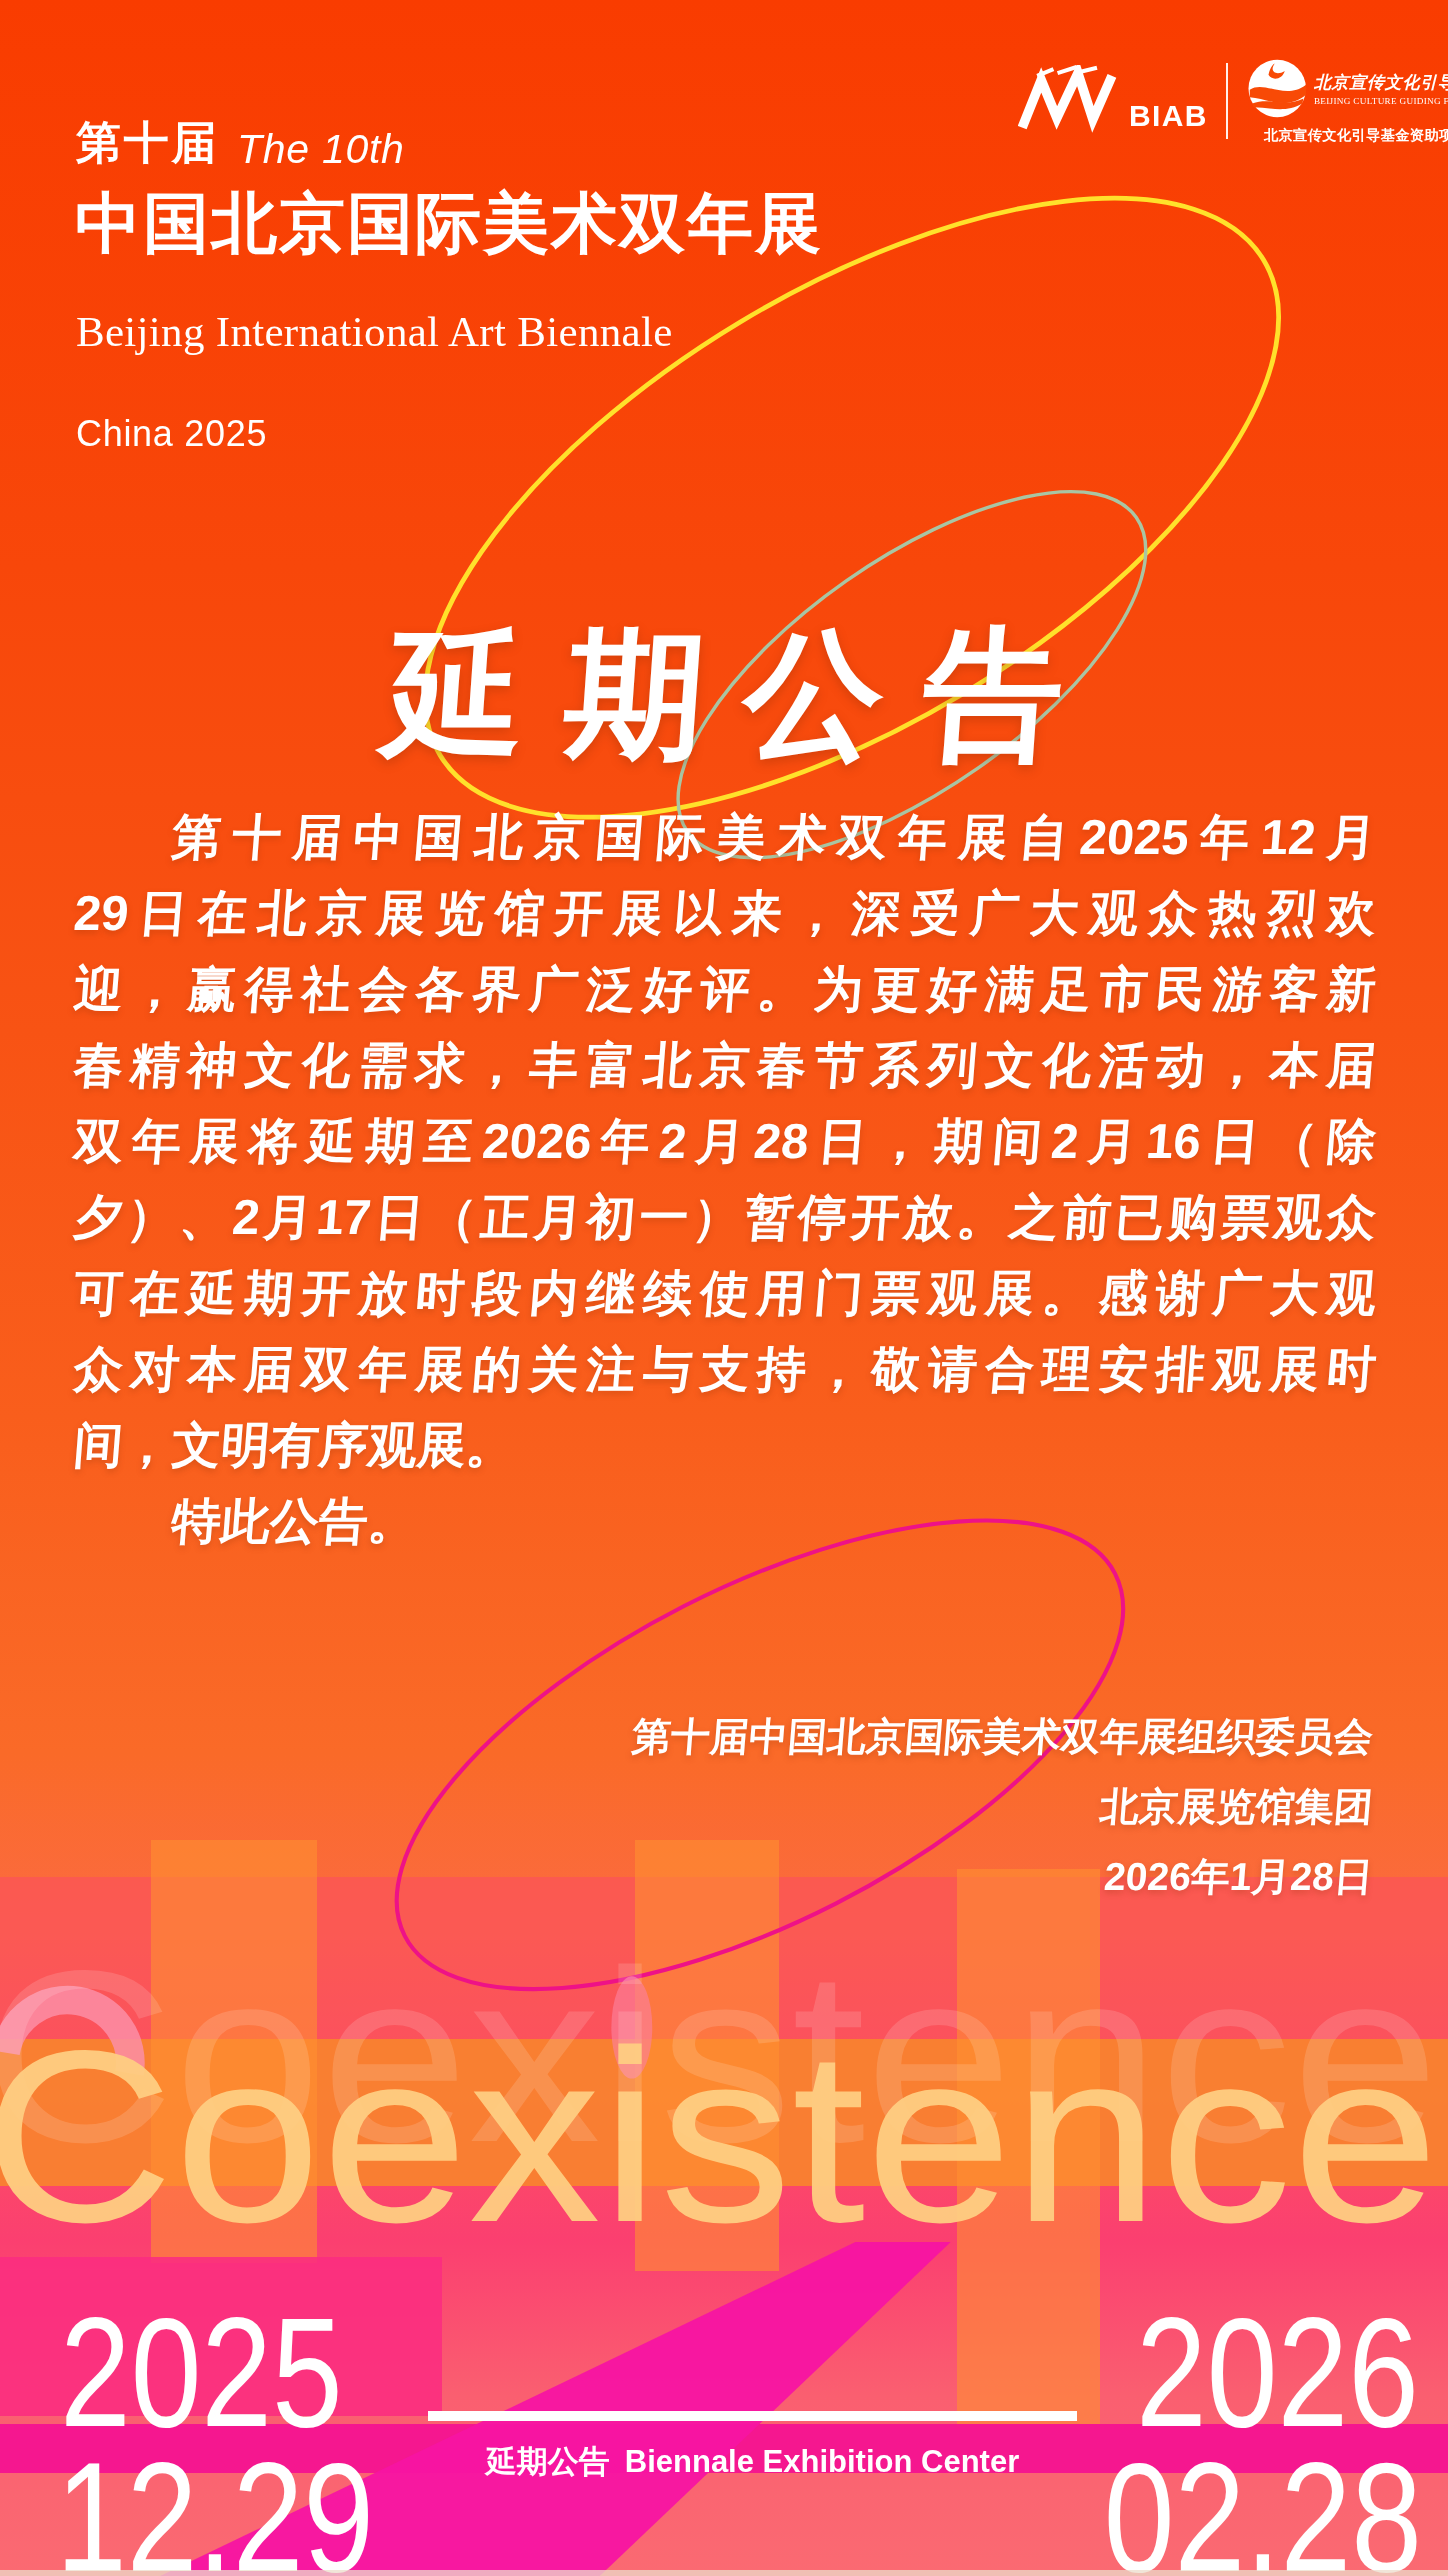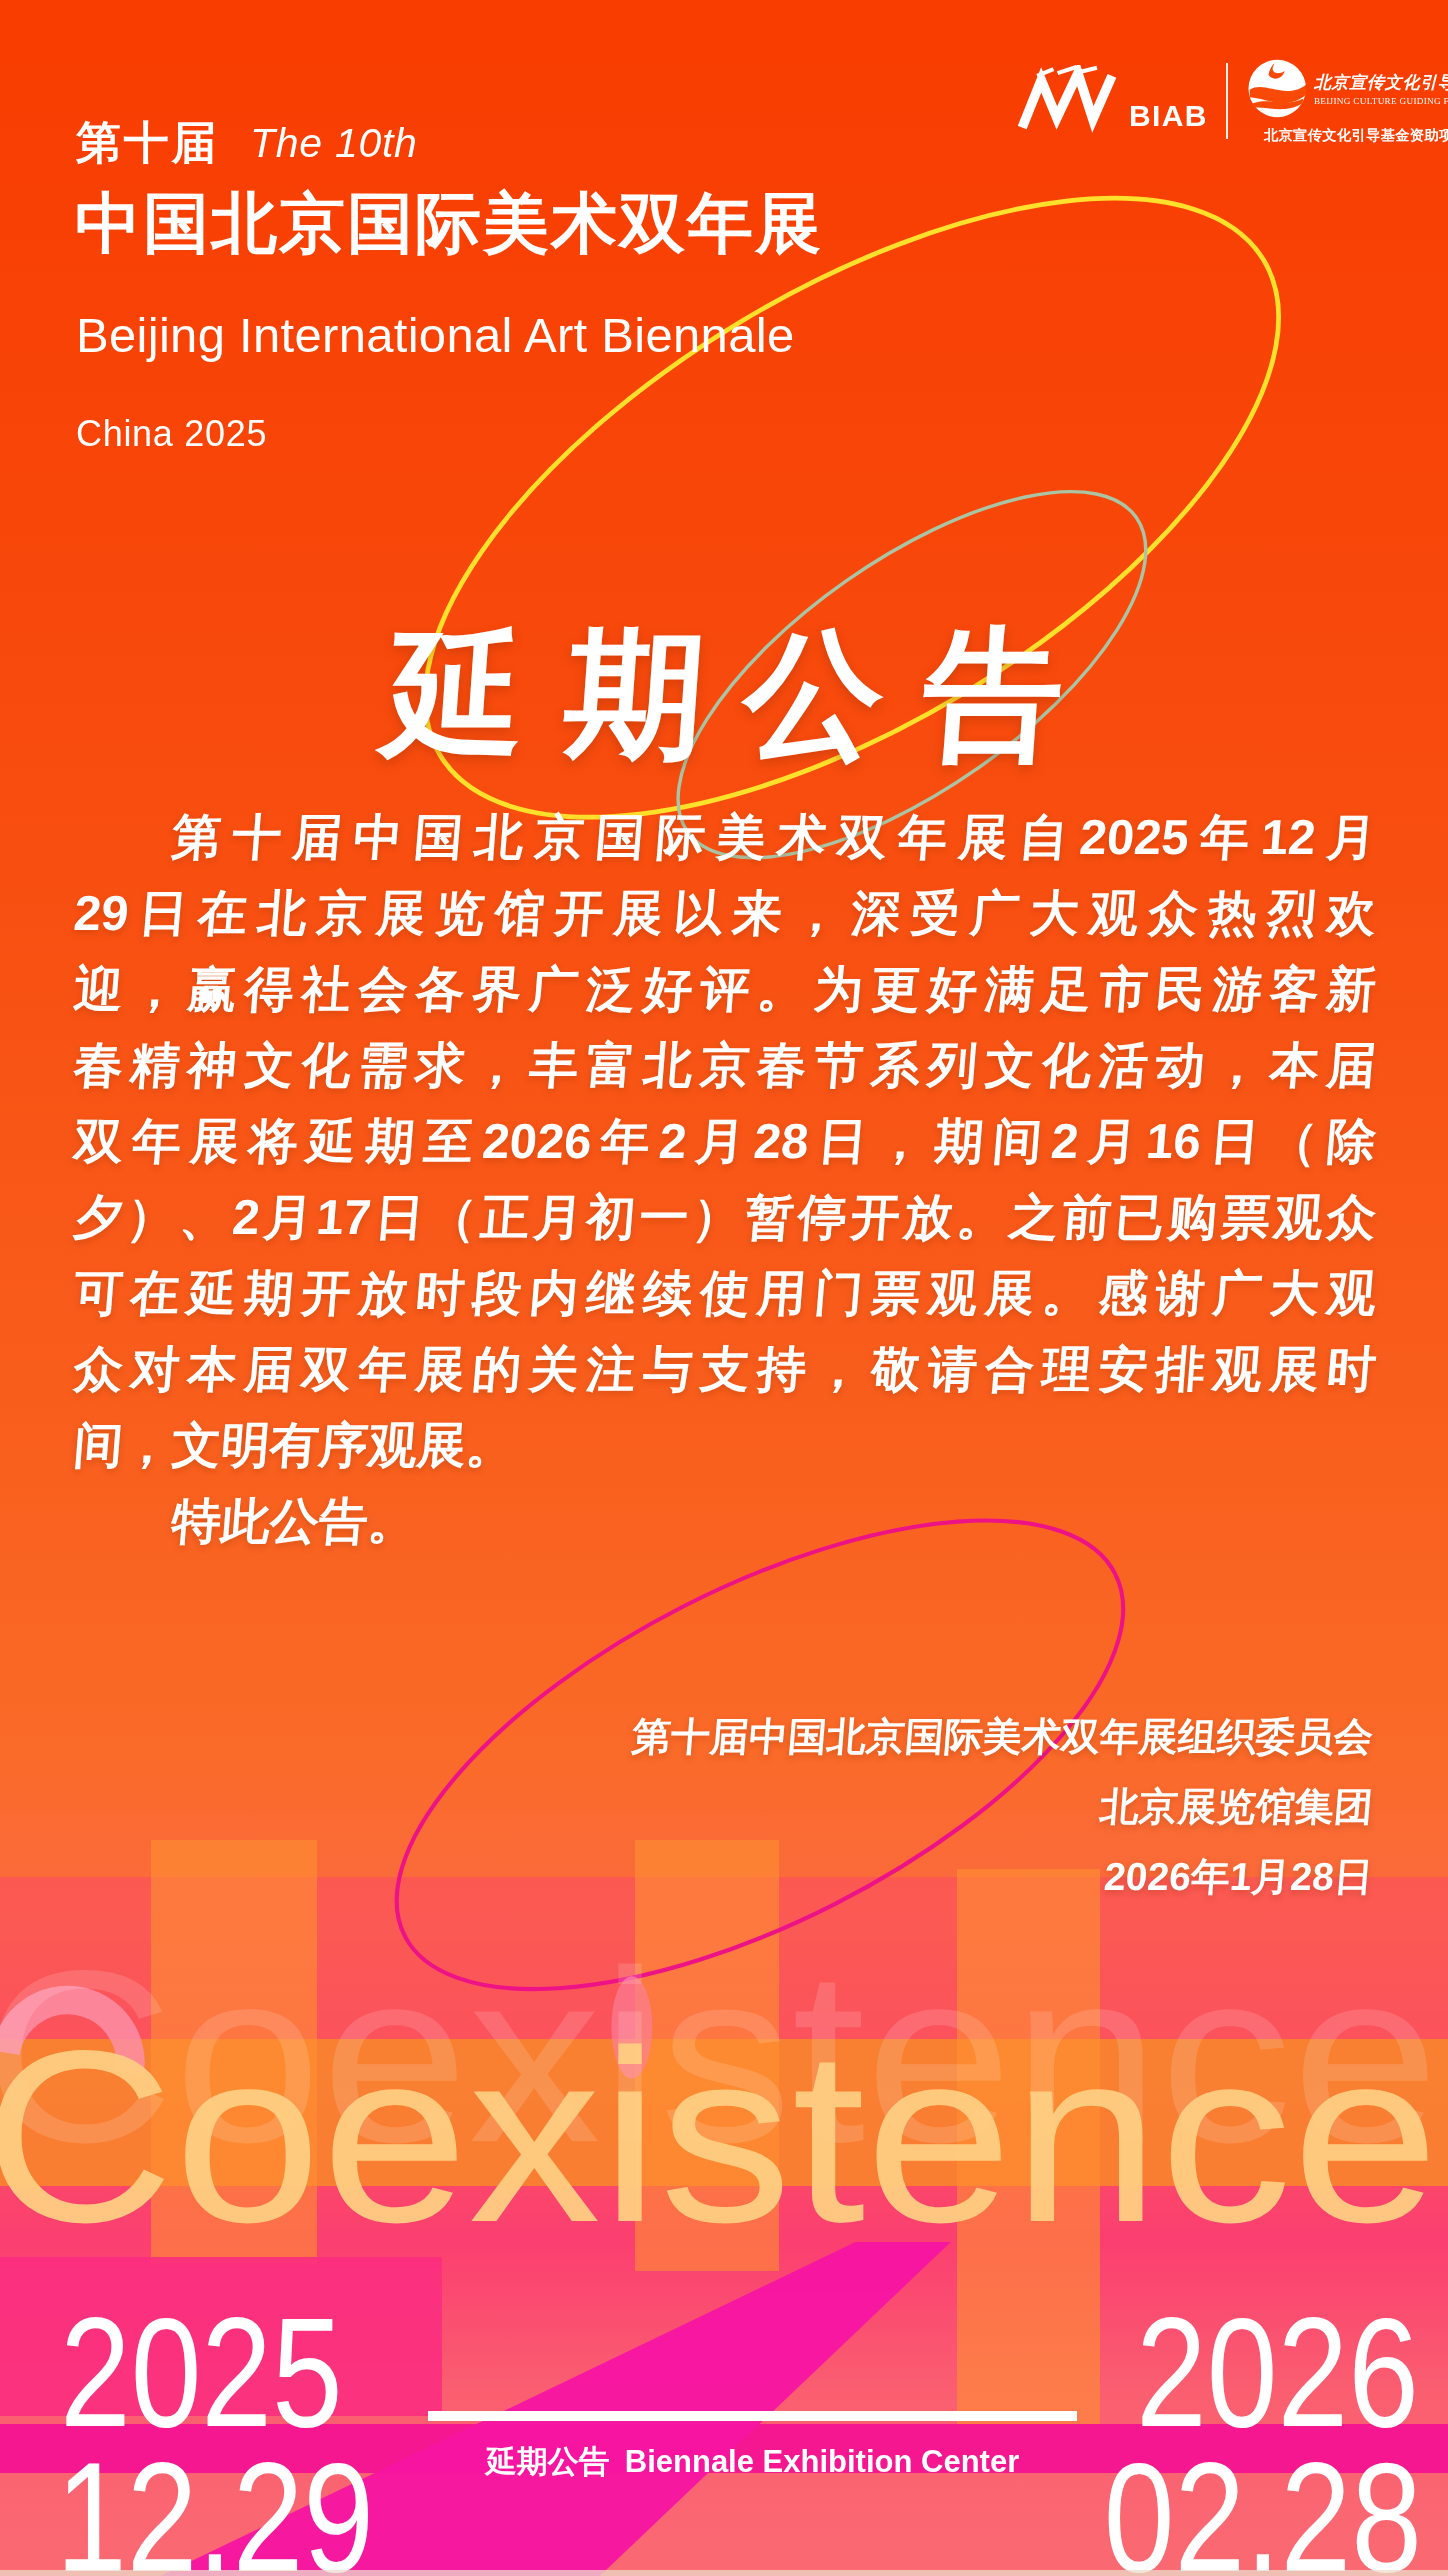"第十届" .brand-line1 { align-items: center -> flex-end; gap: 31px -> 18px }
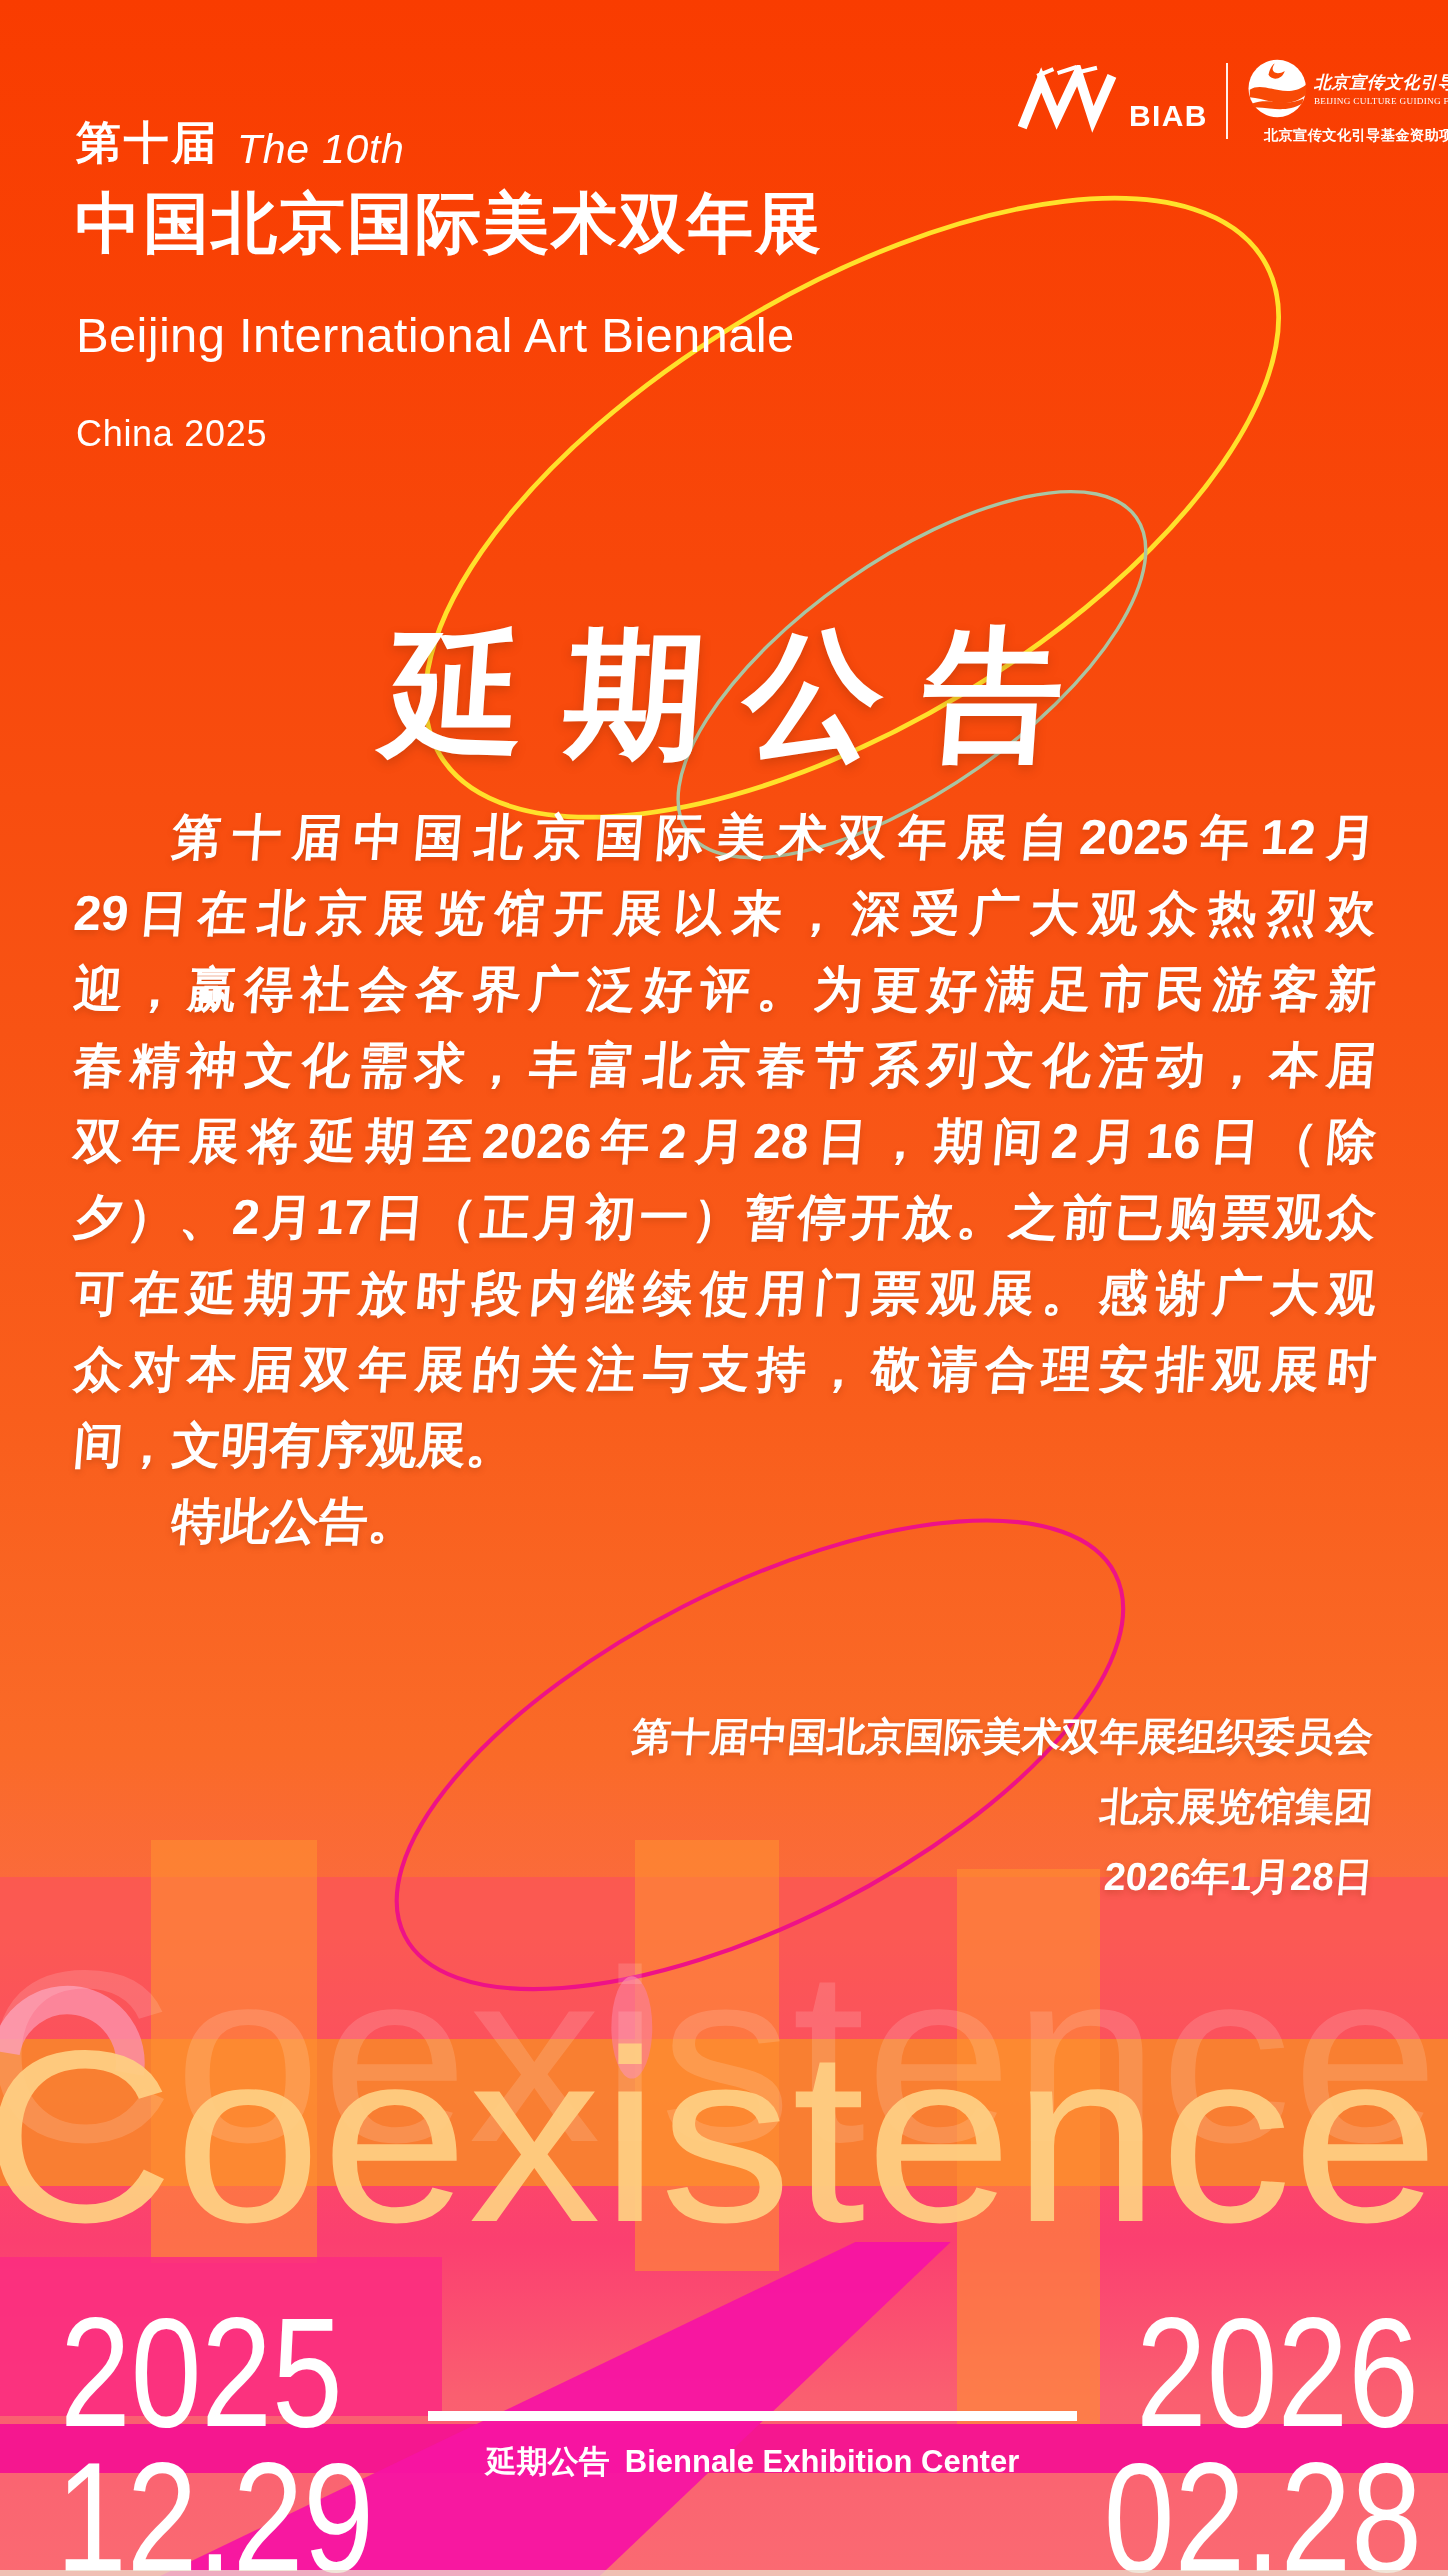"Beijing International Art Biennale" .brand-title-en { font-family: none -> Liberation Serif, serif; font-size: 49px -> 43px }
